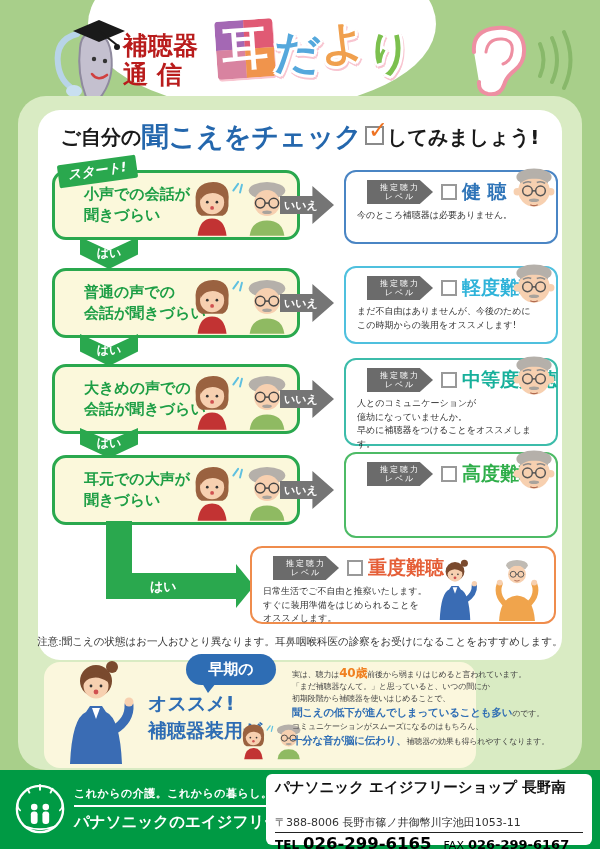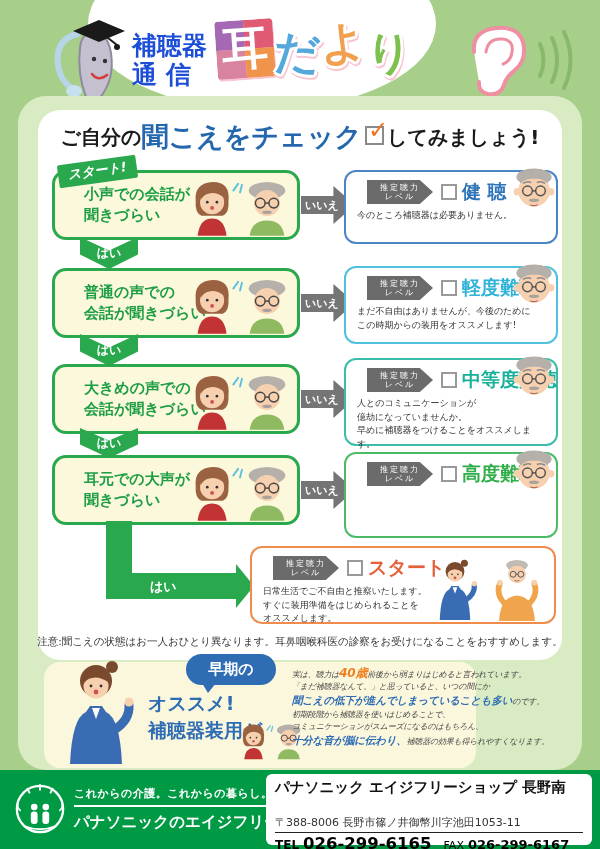"補聴器" .logo-title { color: #1d4ed8 -> #b91c1c; left: 132px -> 123px }
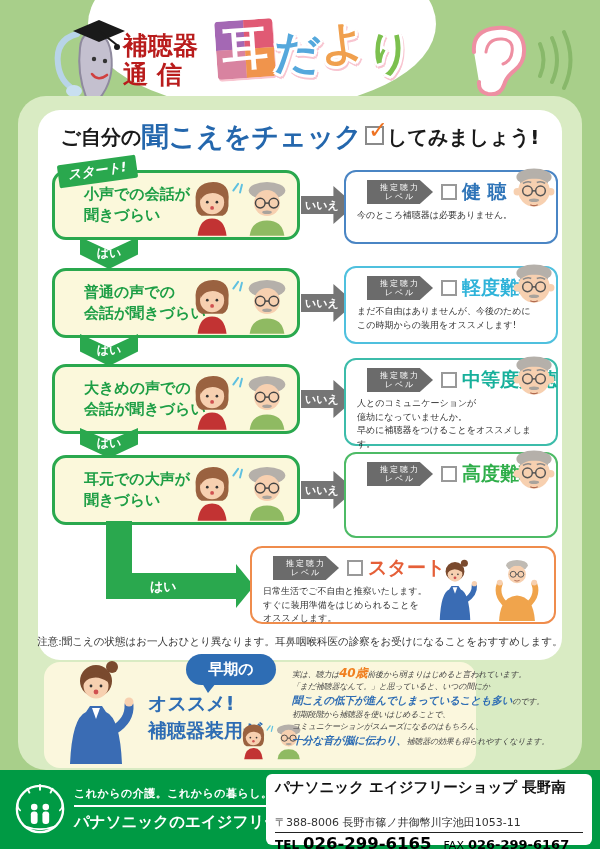"いいえ" .no-arrow { left: 301px -> 280px }
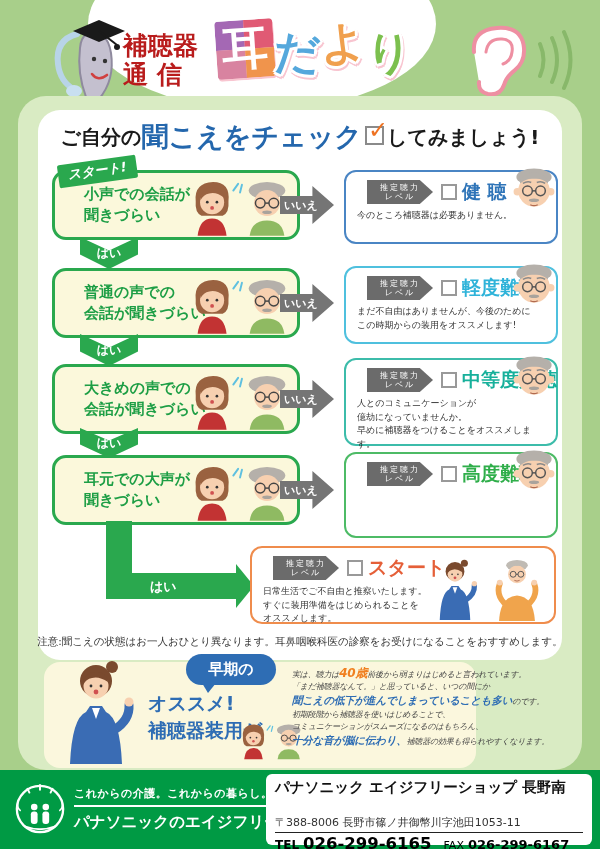"スタート" div.rtitle { text: スタート -> 重度難聴 }
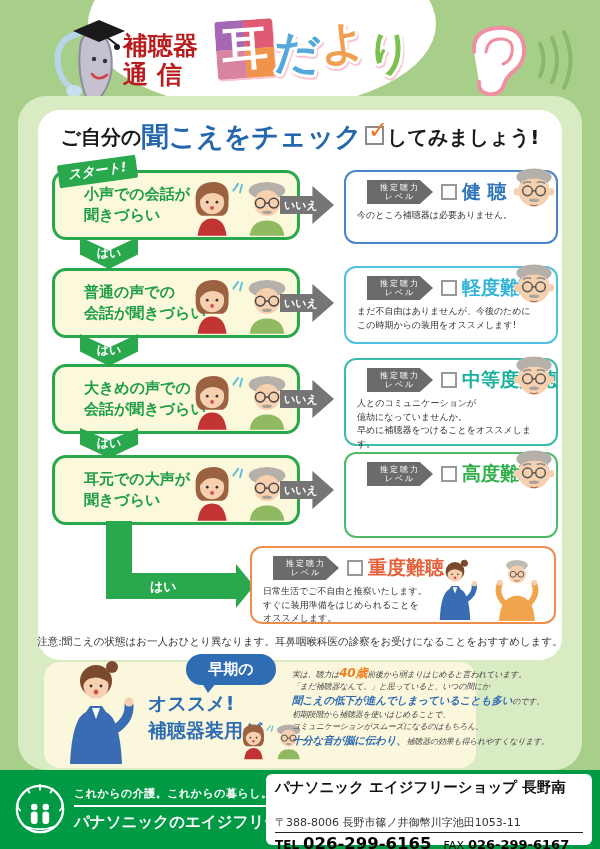"実は、聴力は40歳前後から弱まりはじめると言われています。" .ptext { font-style: italic -> none }
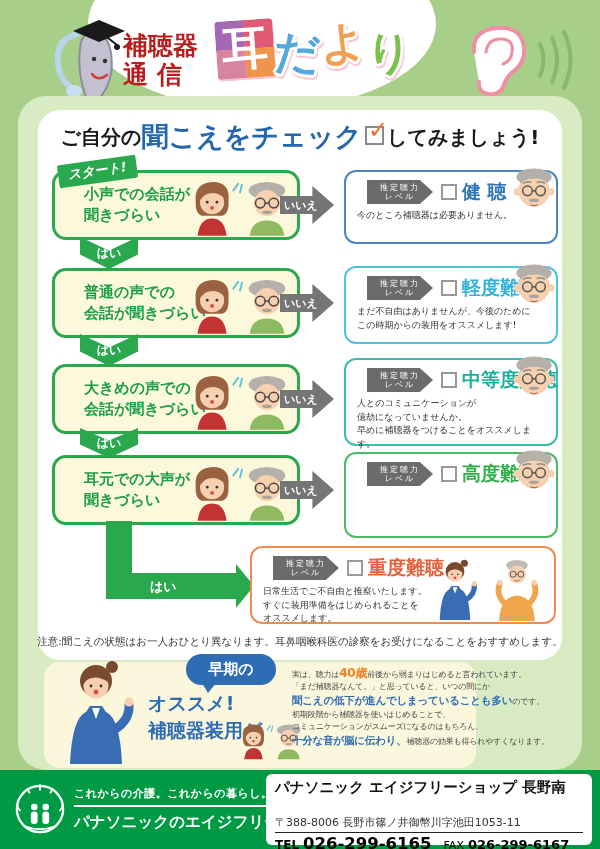"聞こえの低下が進んでしまっていることも多いのです。" div.ln { order: before "初期段階から補聴器を使いはじめることで、" -> after "初期段階から補聴器を使いはじめることで、" }
